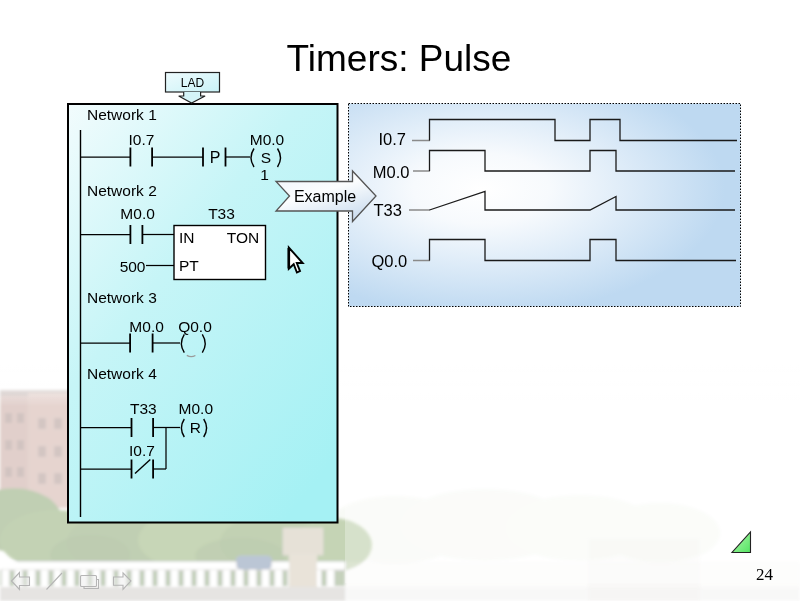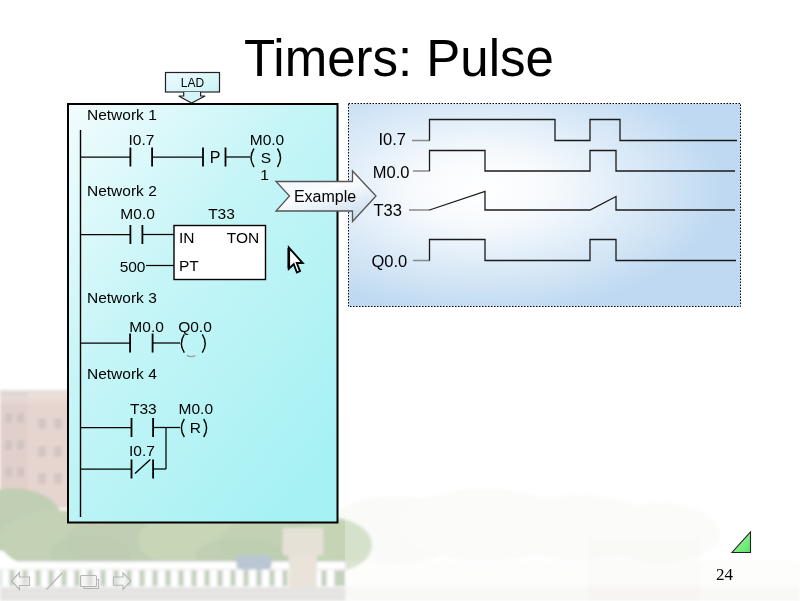"Timers: Pulse" #title { font-size: 51px -> 37px }
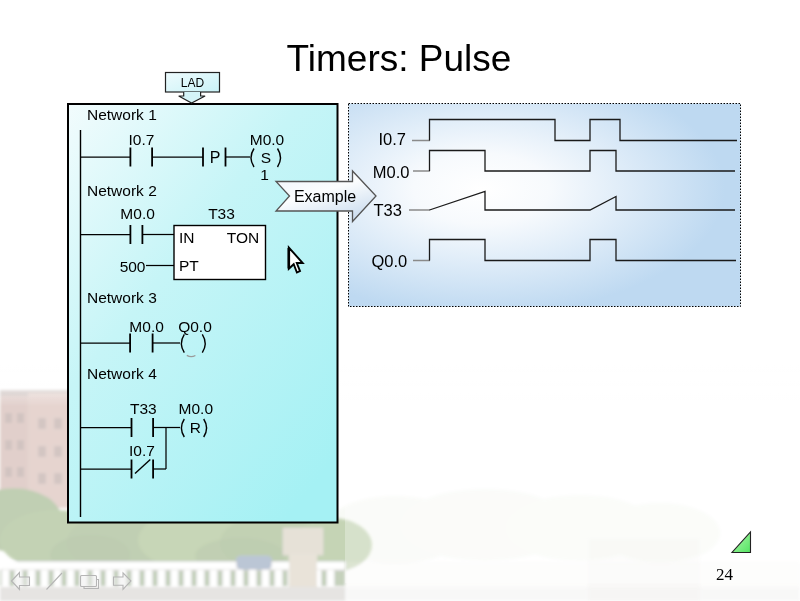"24" #pagenum { left: 716px -> 756px }
